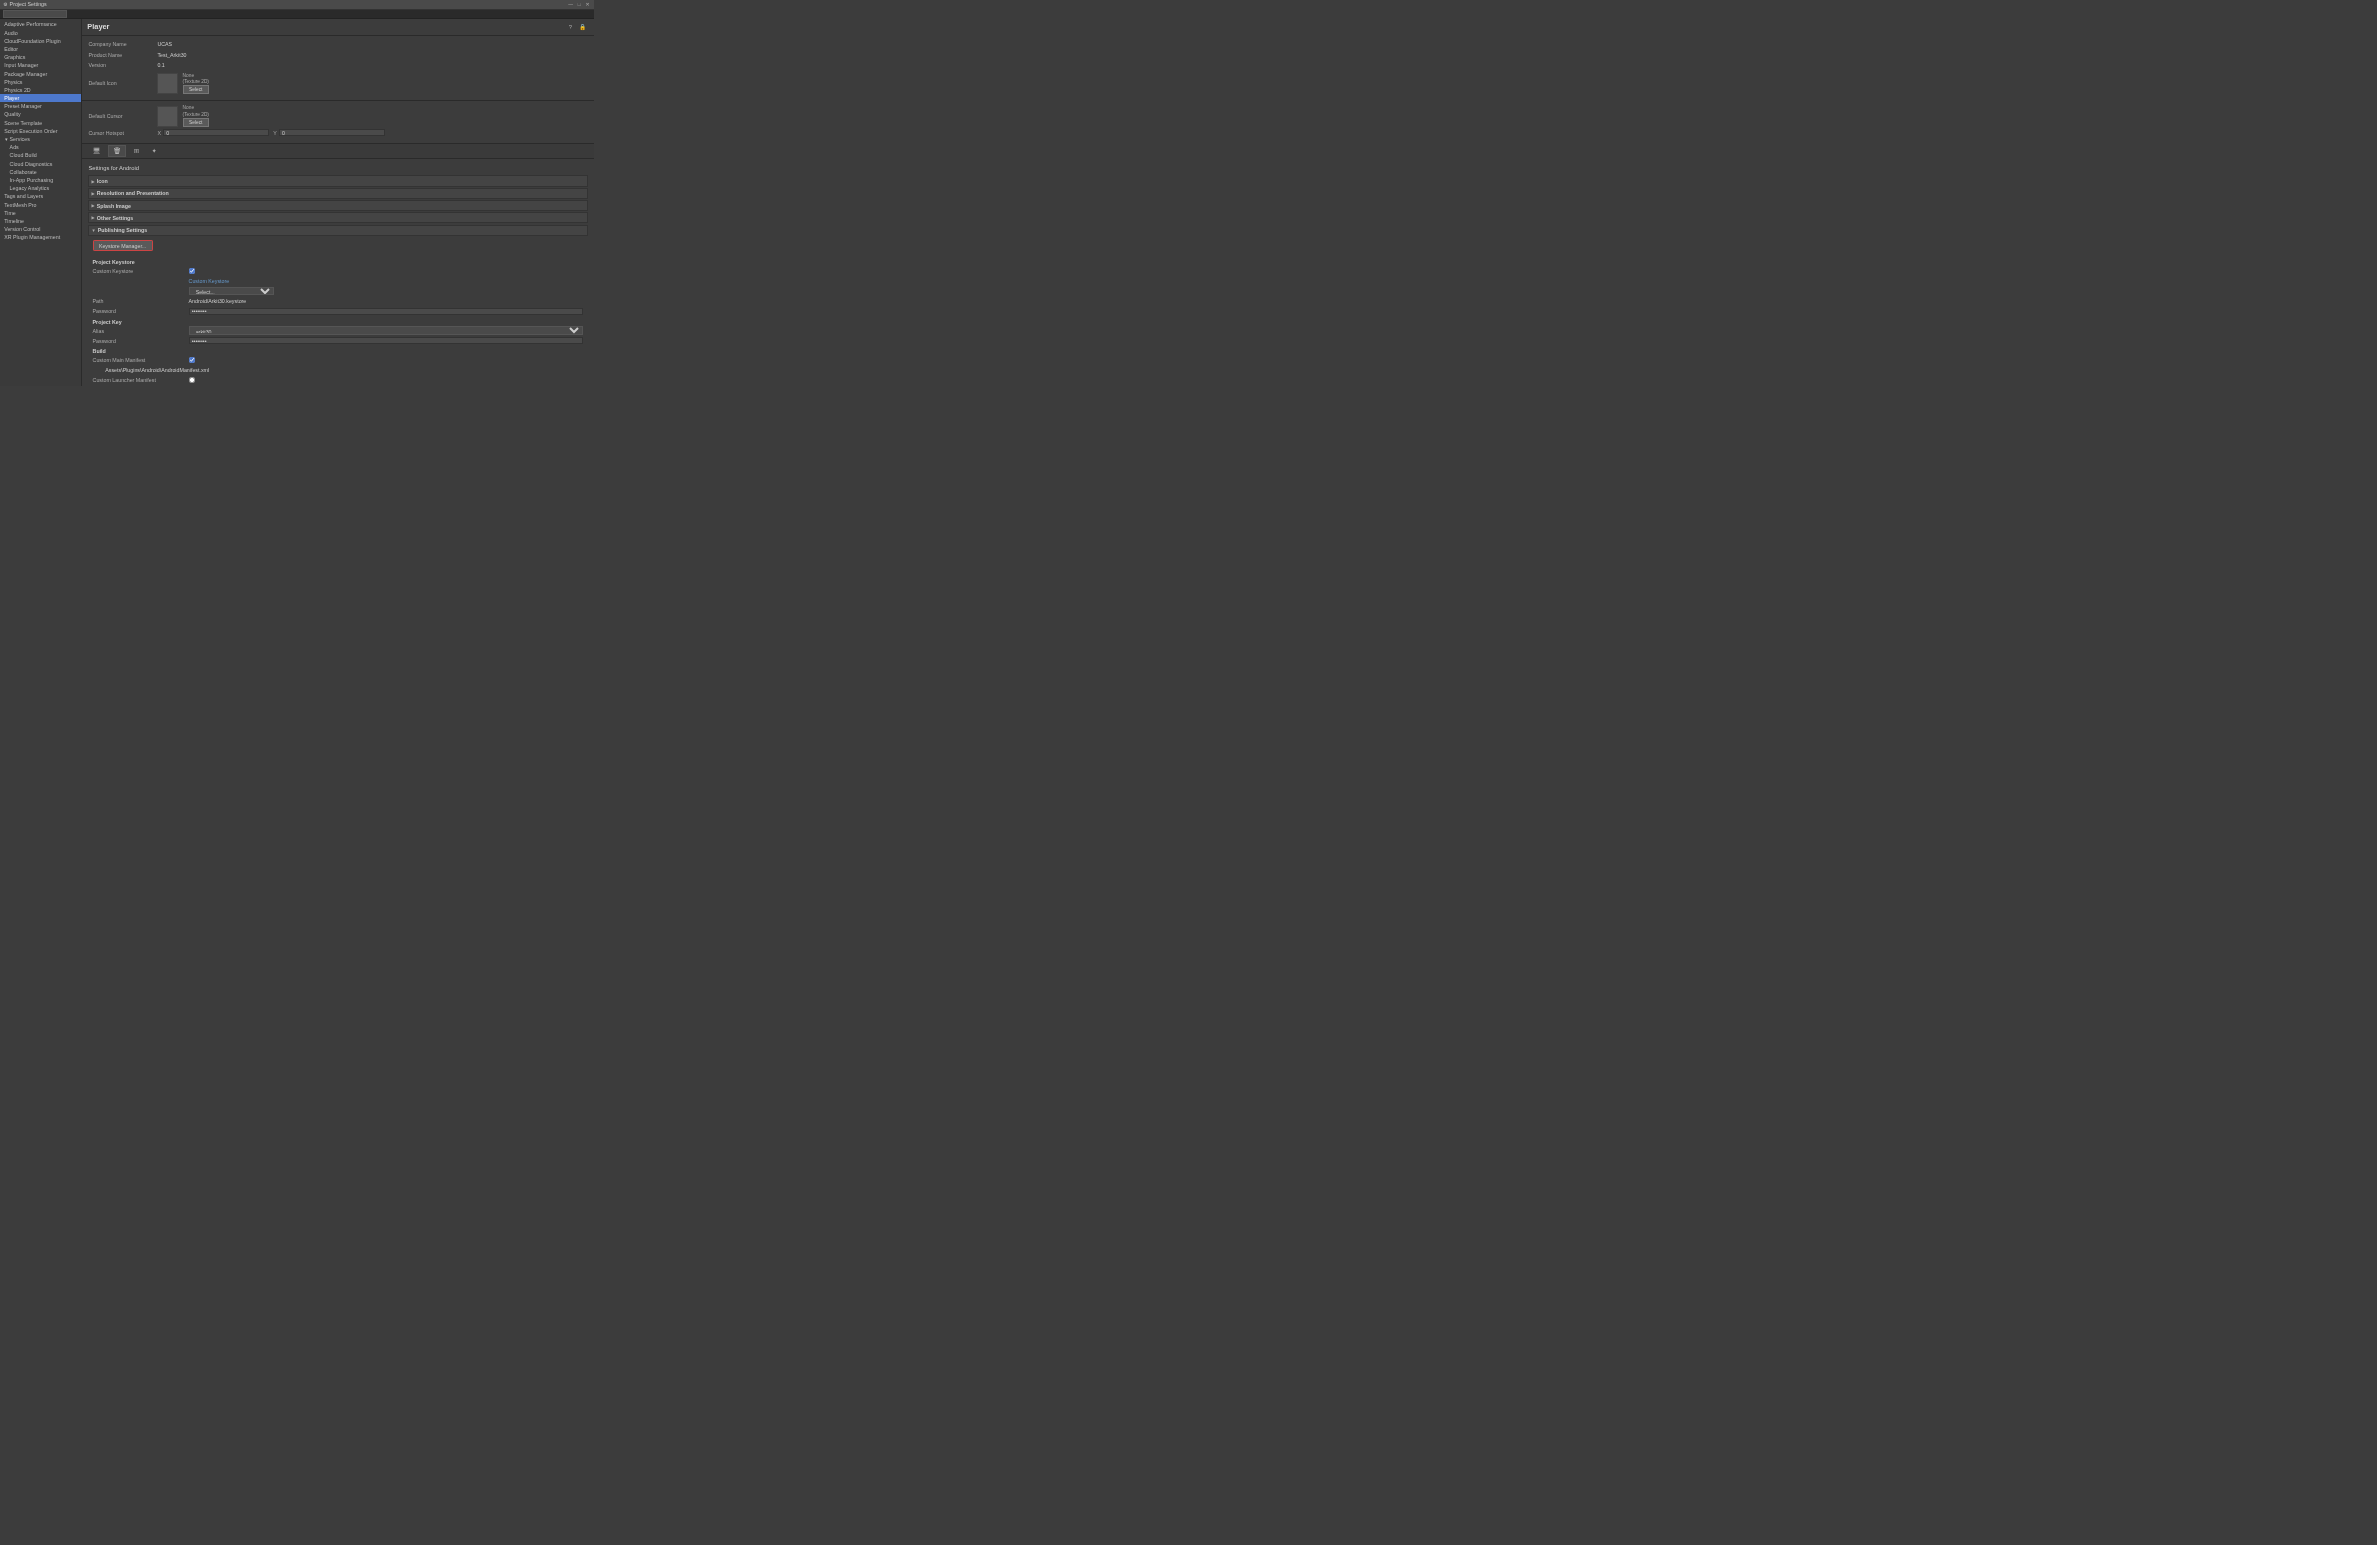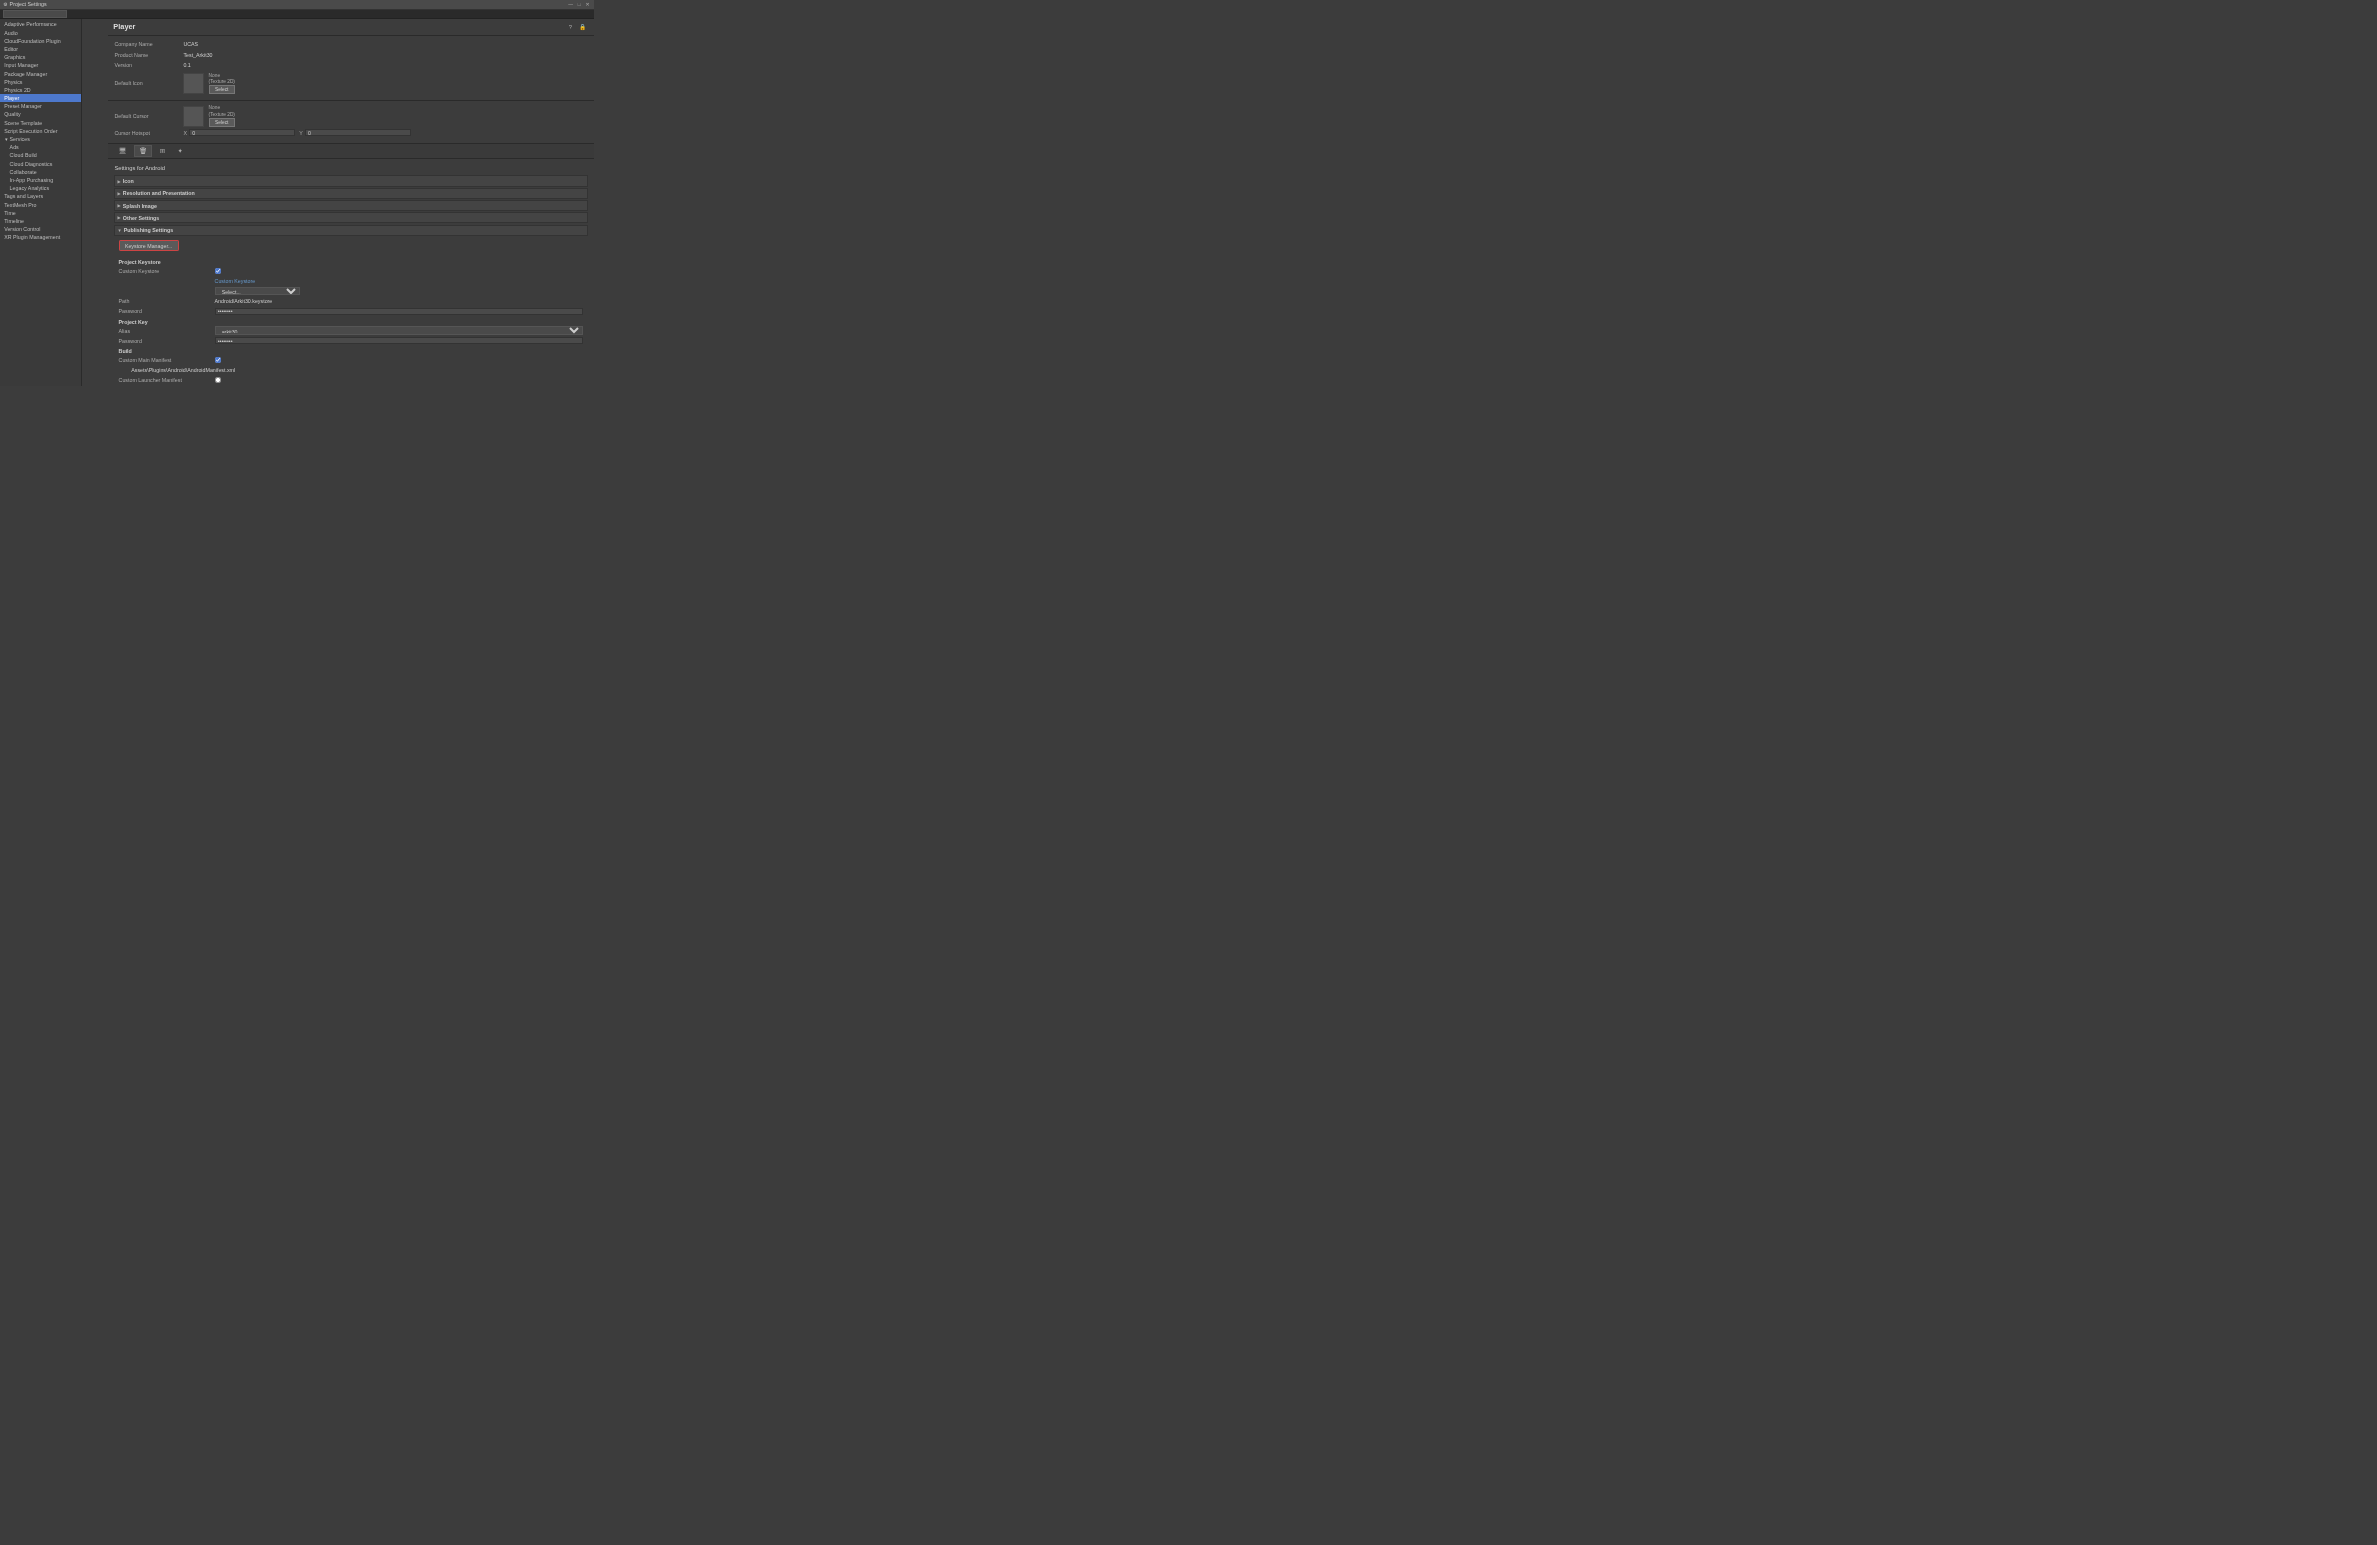"Player" .main-layout { gap: 26px -> none }
